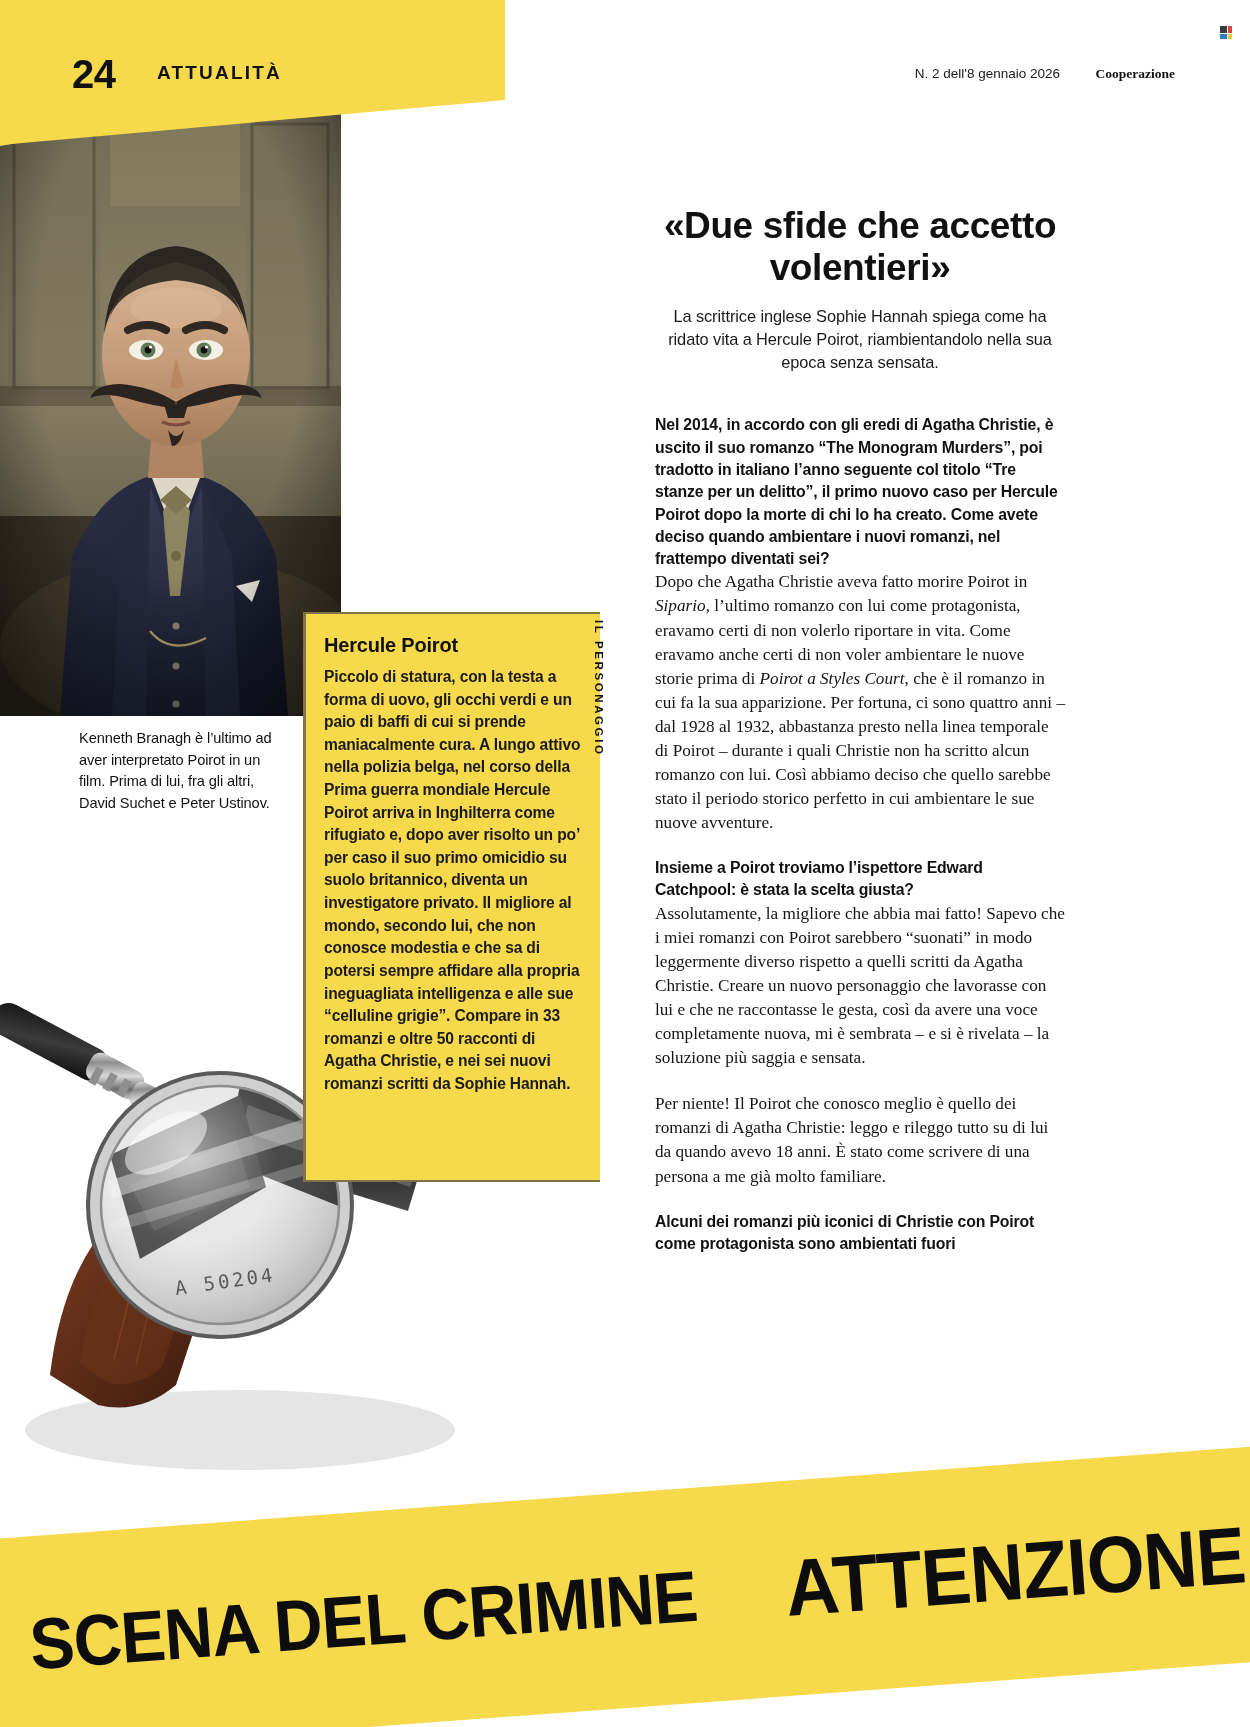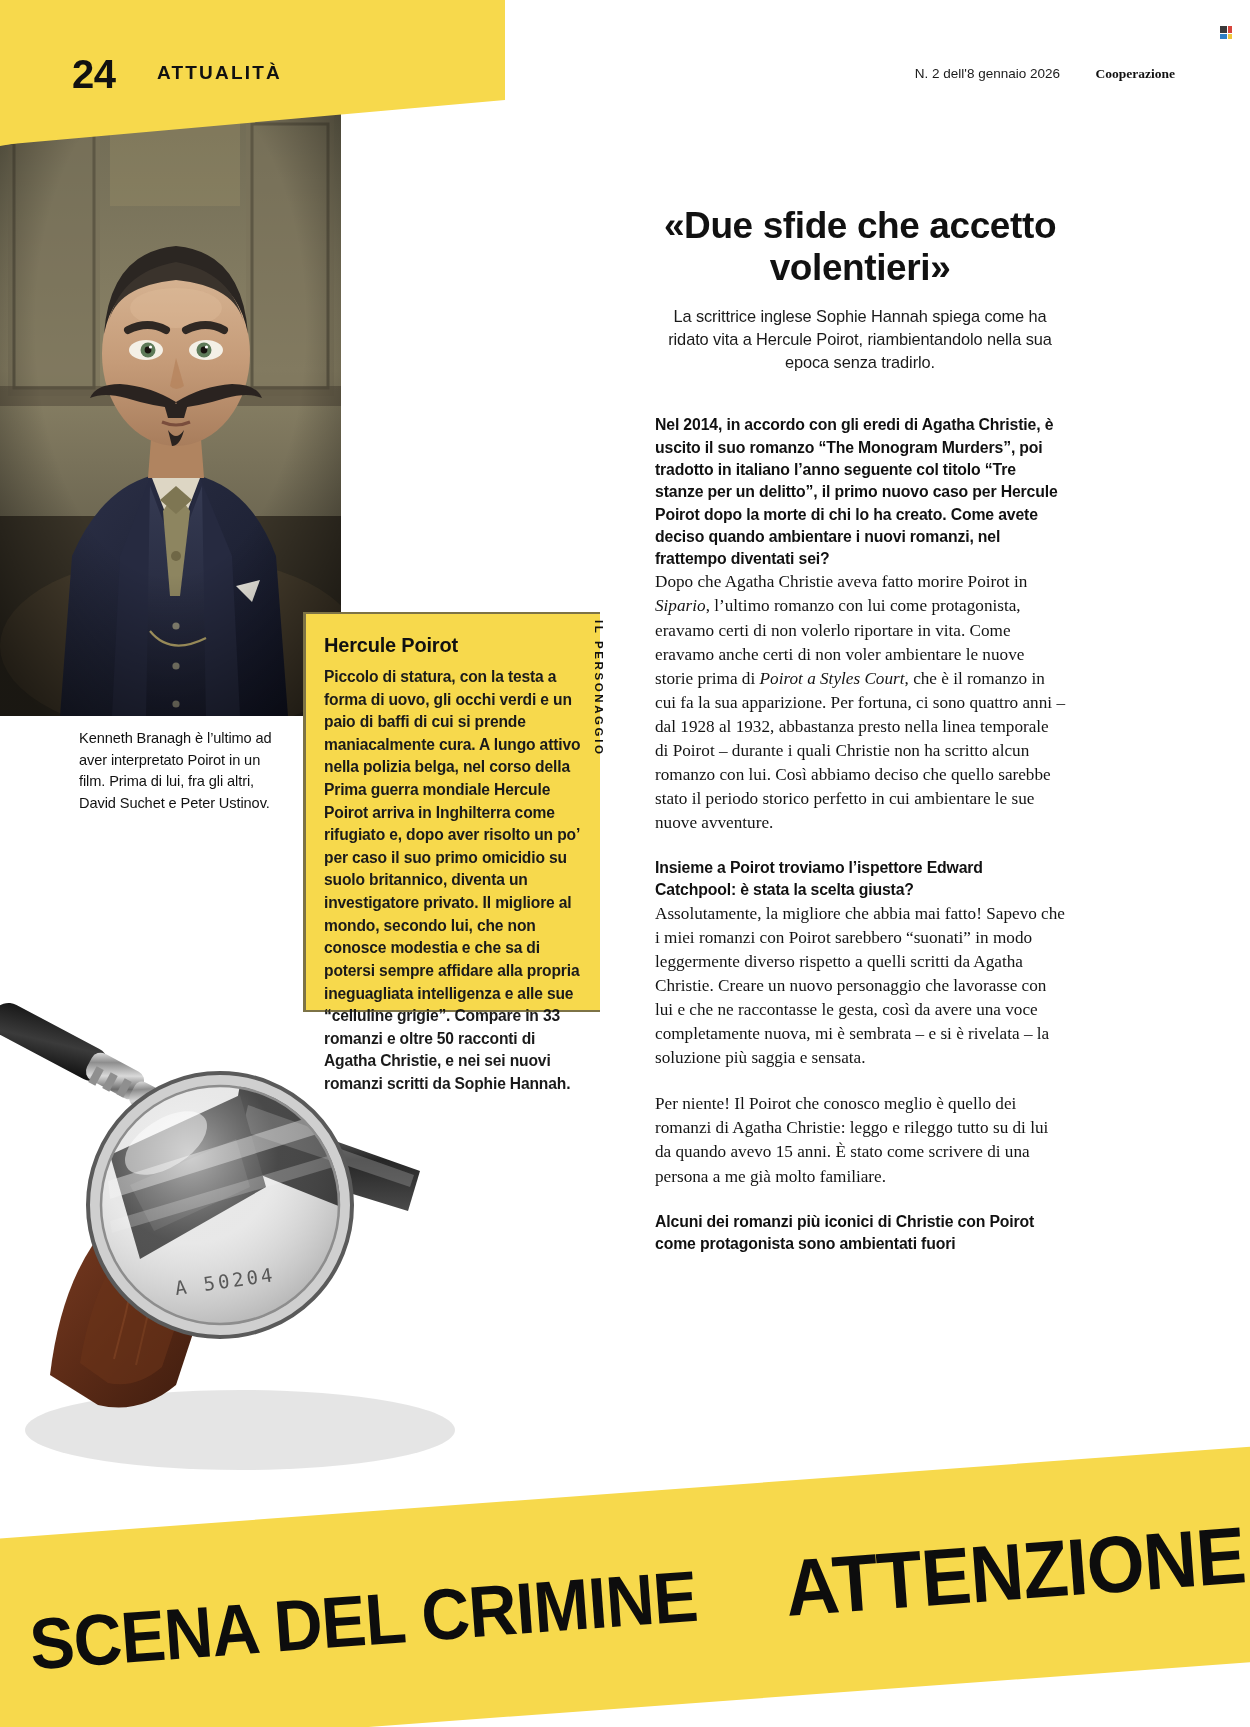"La scrittrice inglese Sophie Hannah" p.deck { text: tradirlo -> sensata }
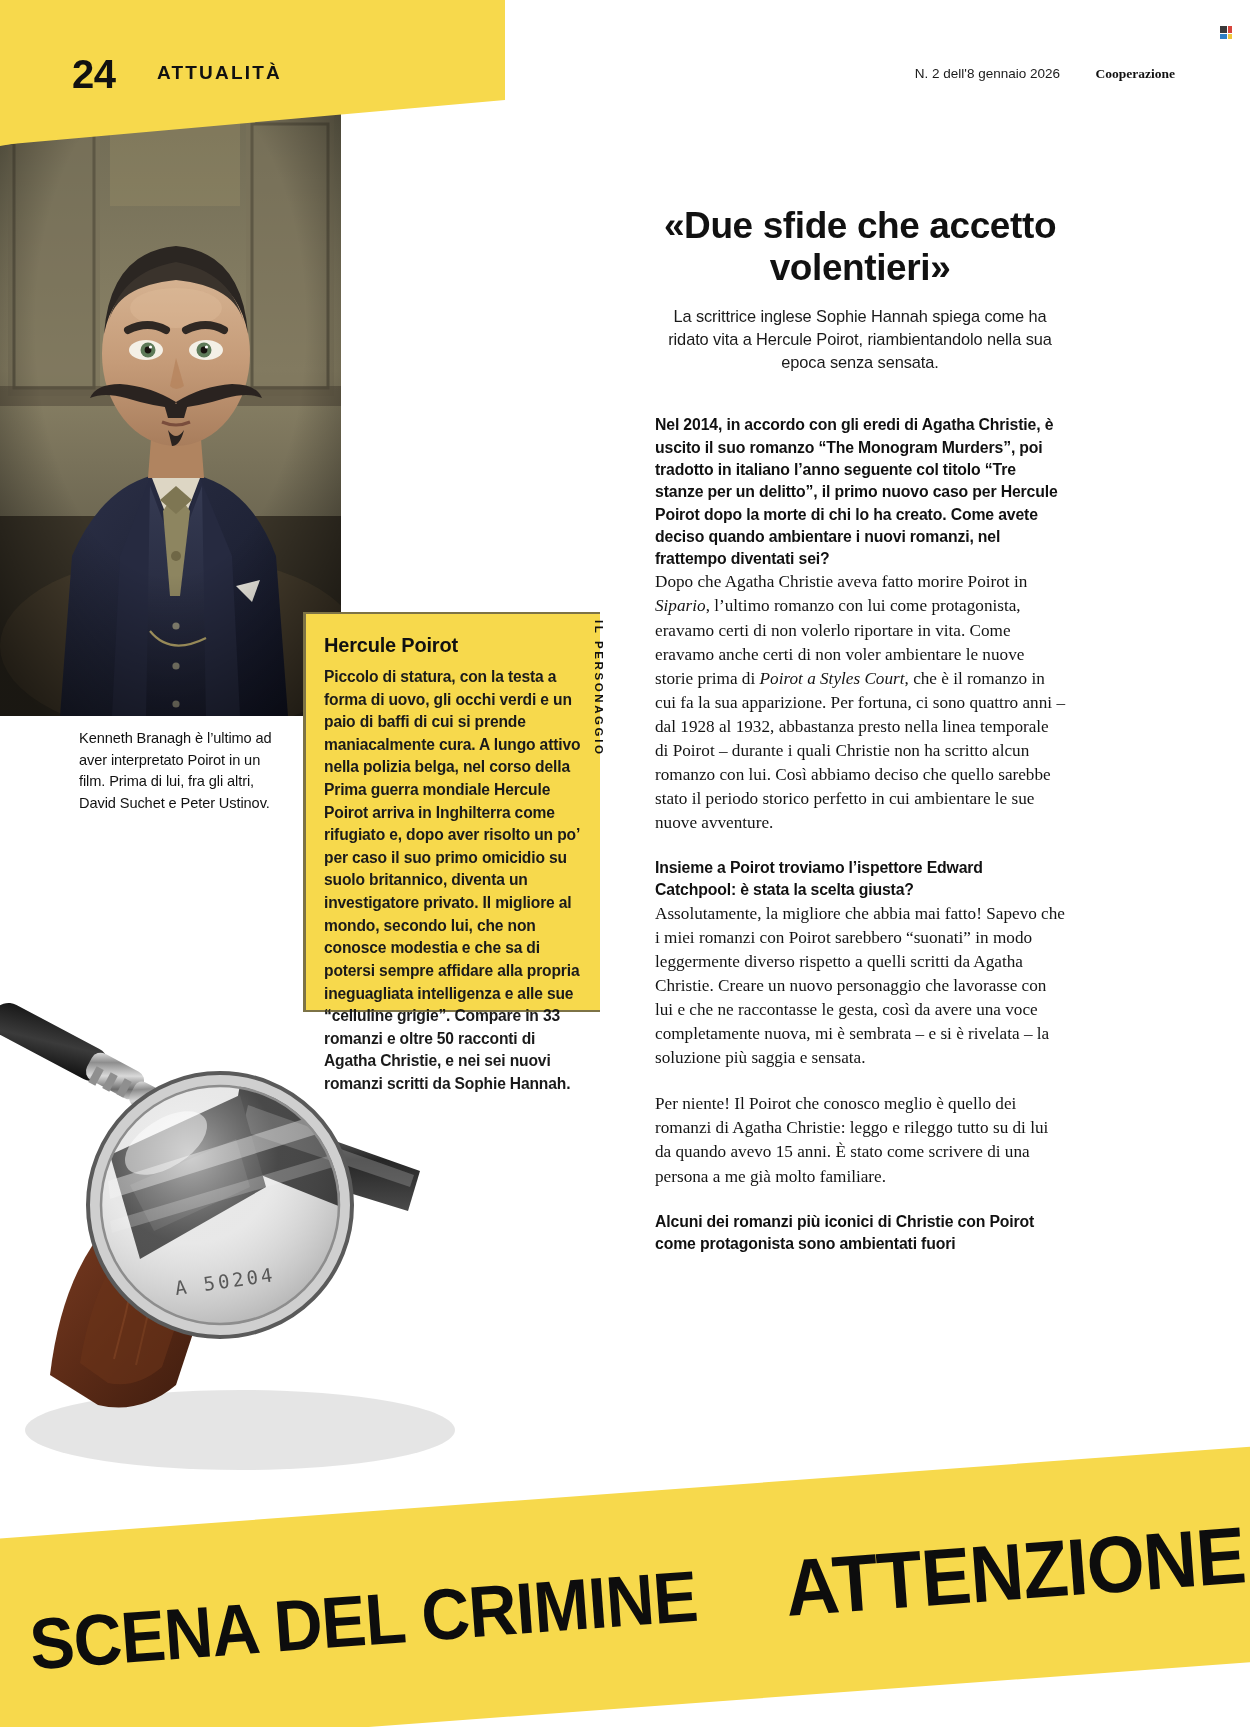"Hercule Poirot" .infobox { height: 400px -> 570px }
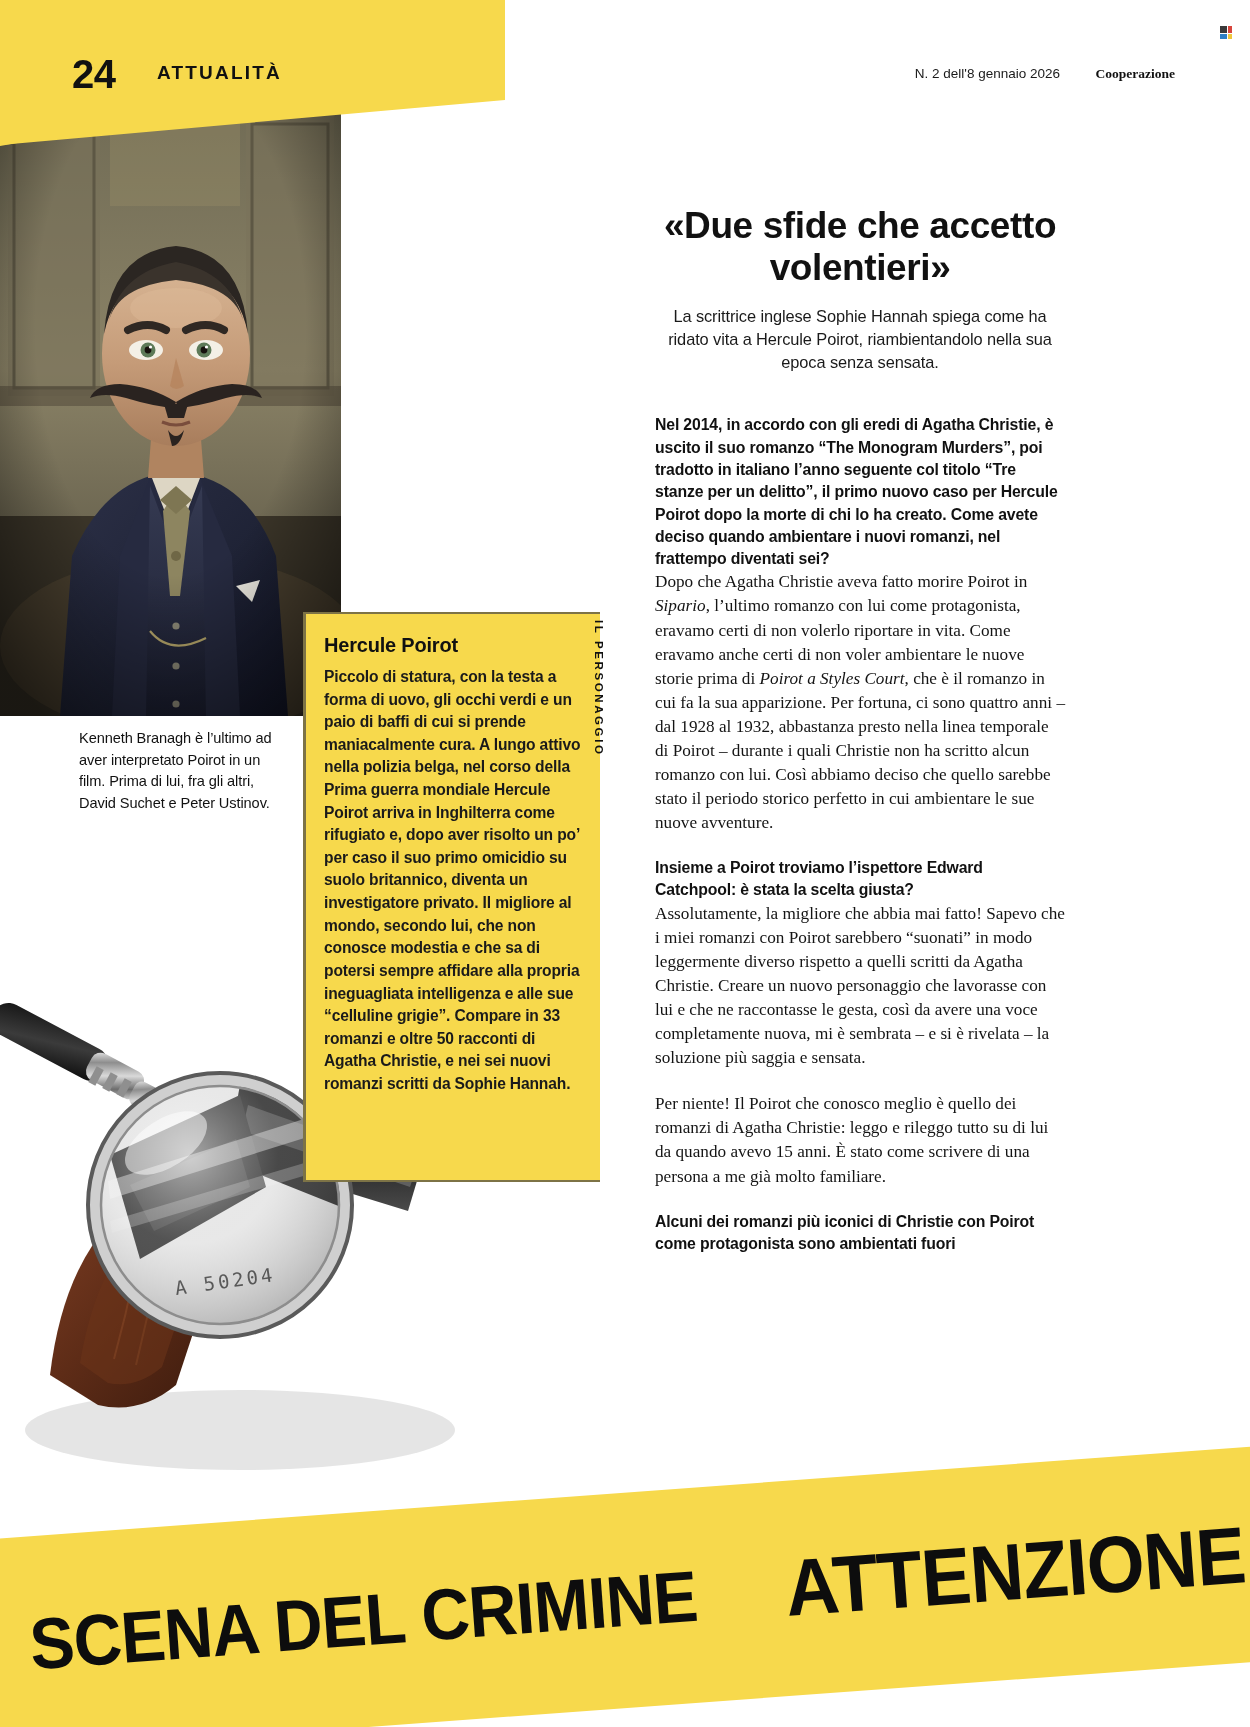"Per niente! Il Poirot che" p.answer { text: 15 -> 18 }
